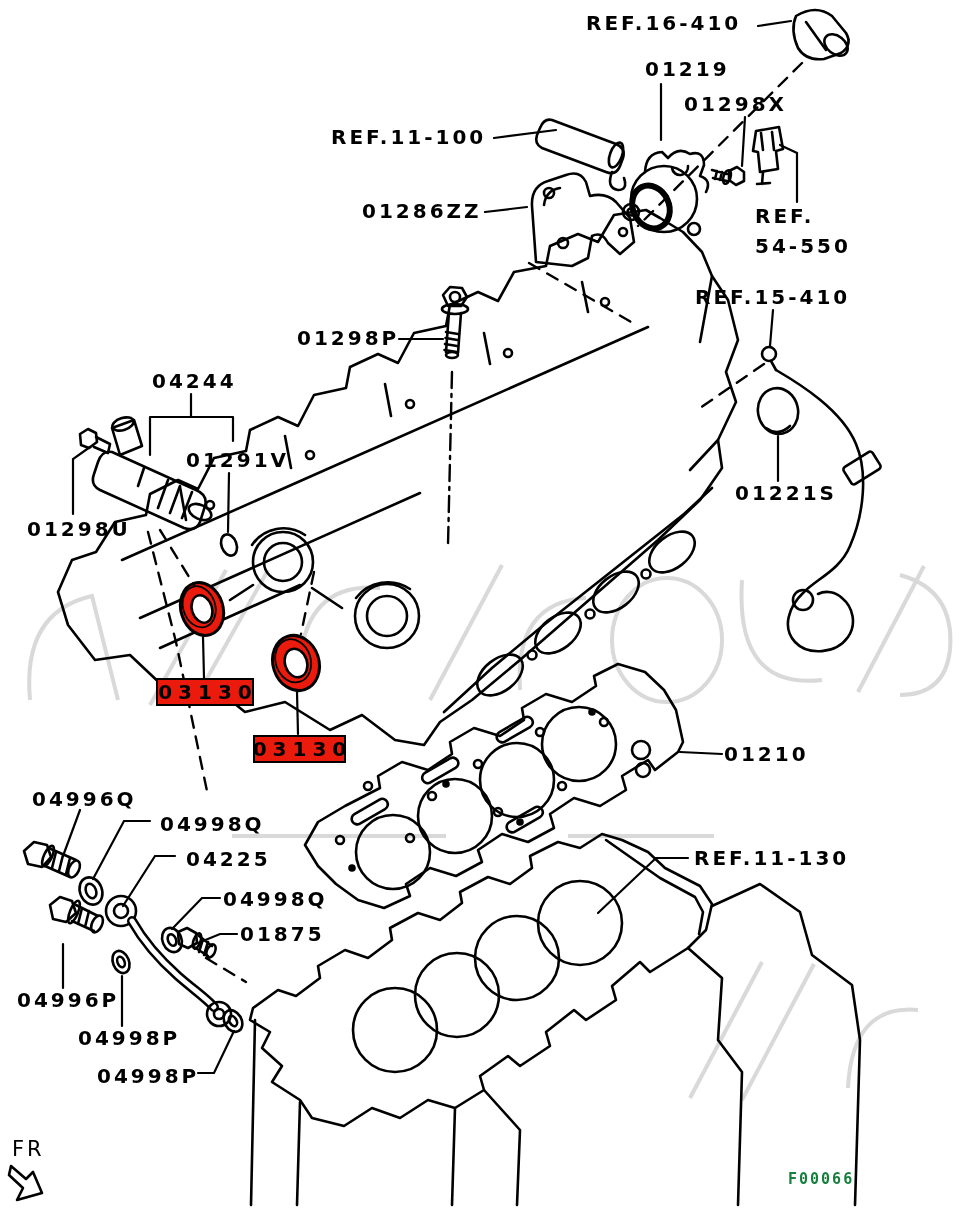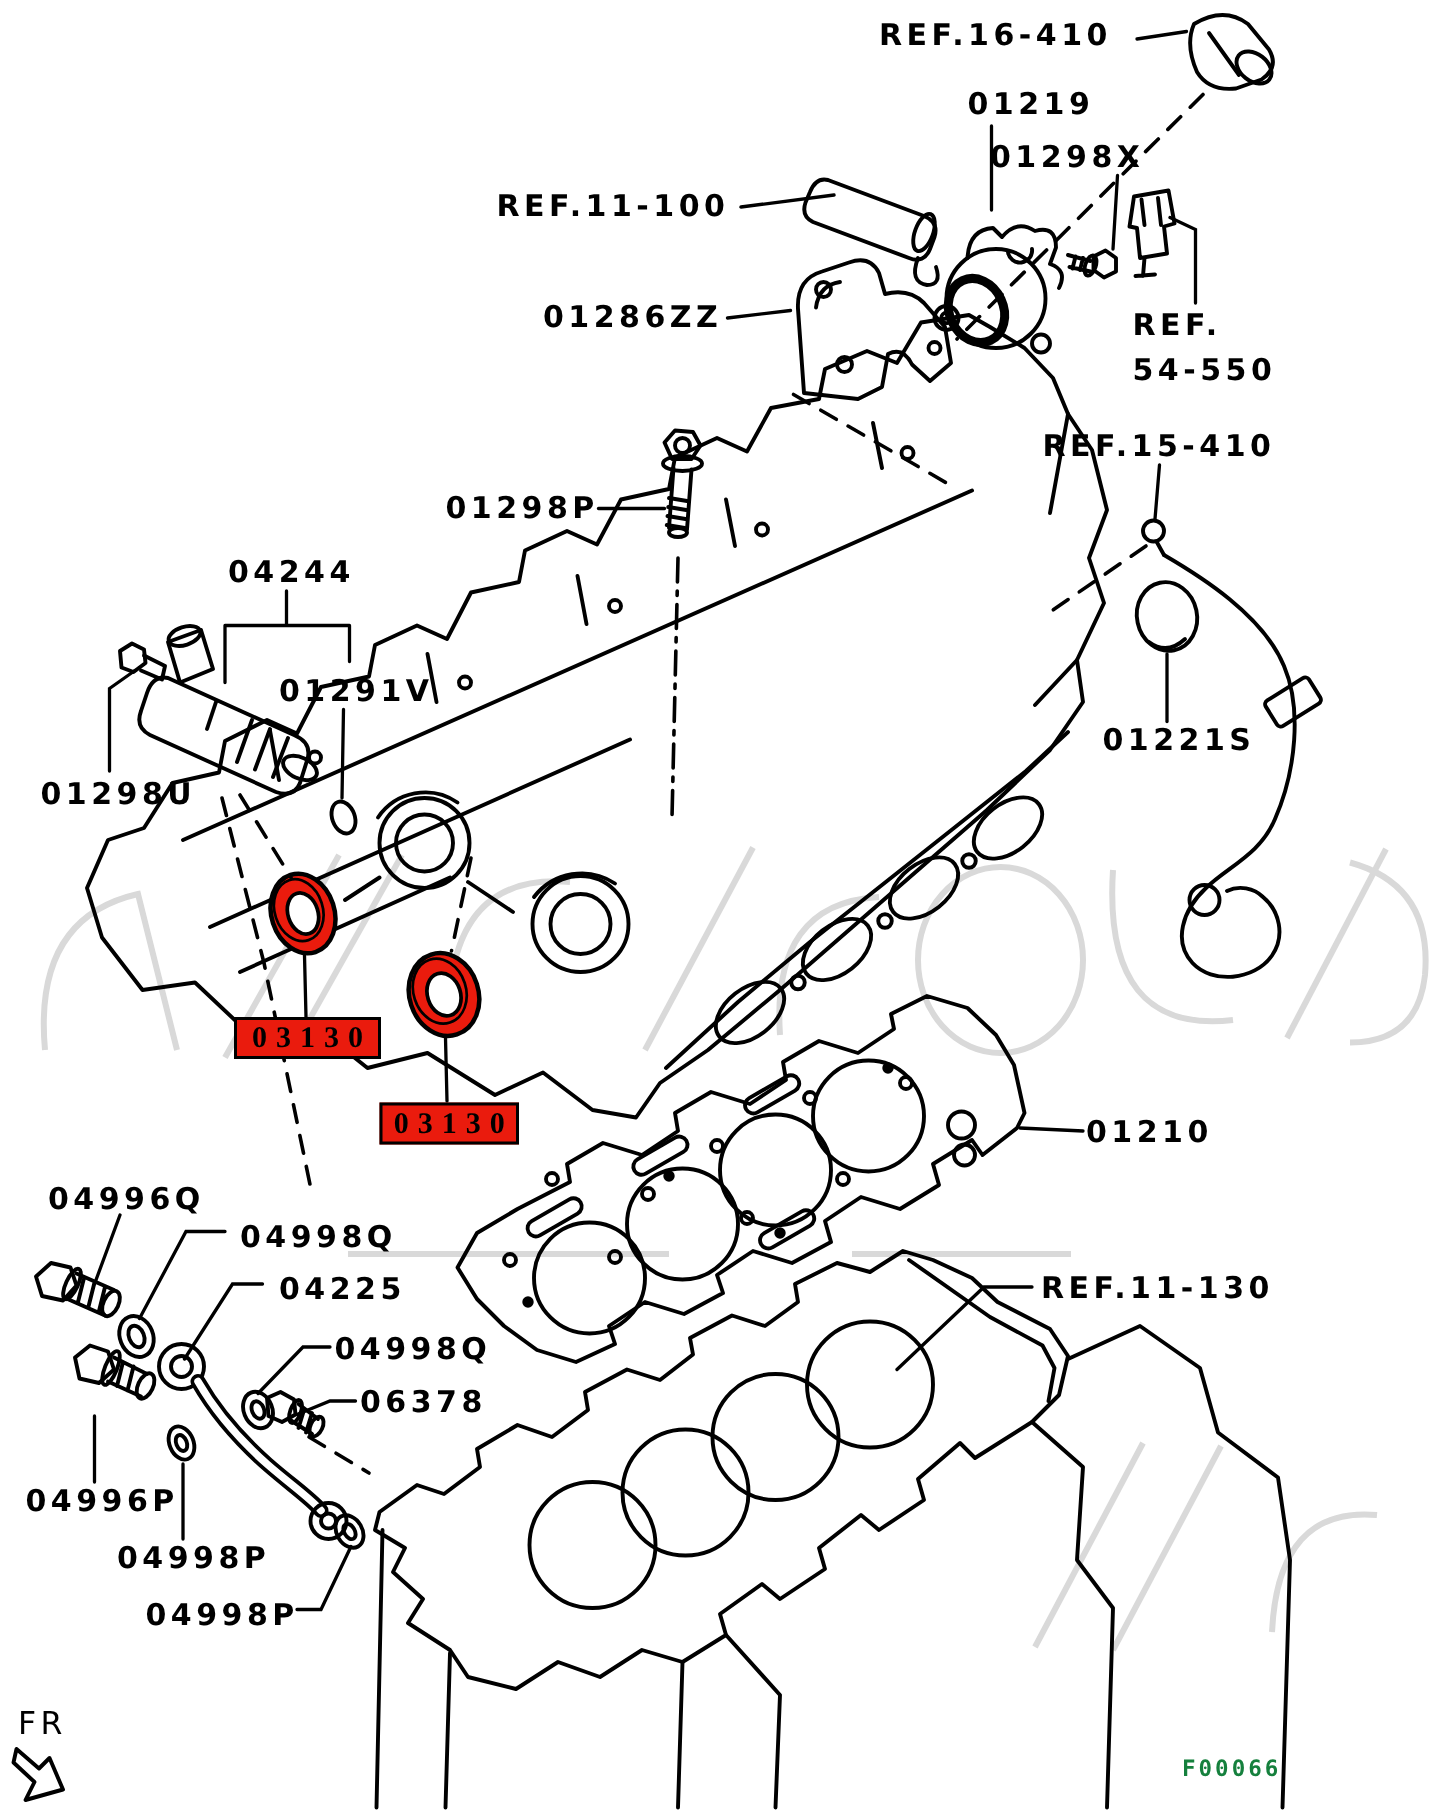"01298X" div.lbl { left: 660px -> 684px }
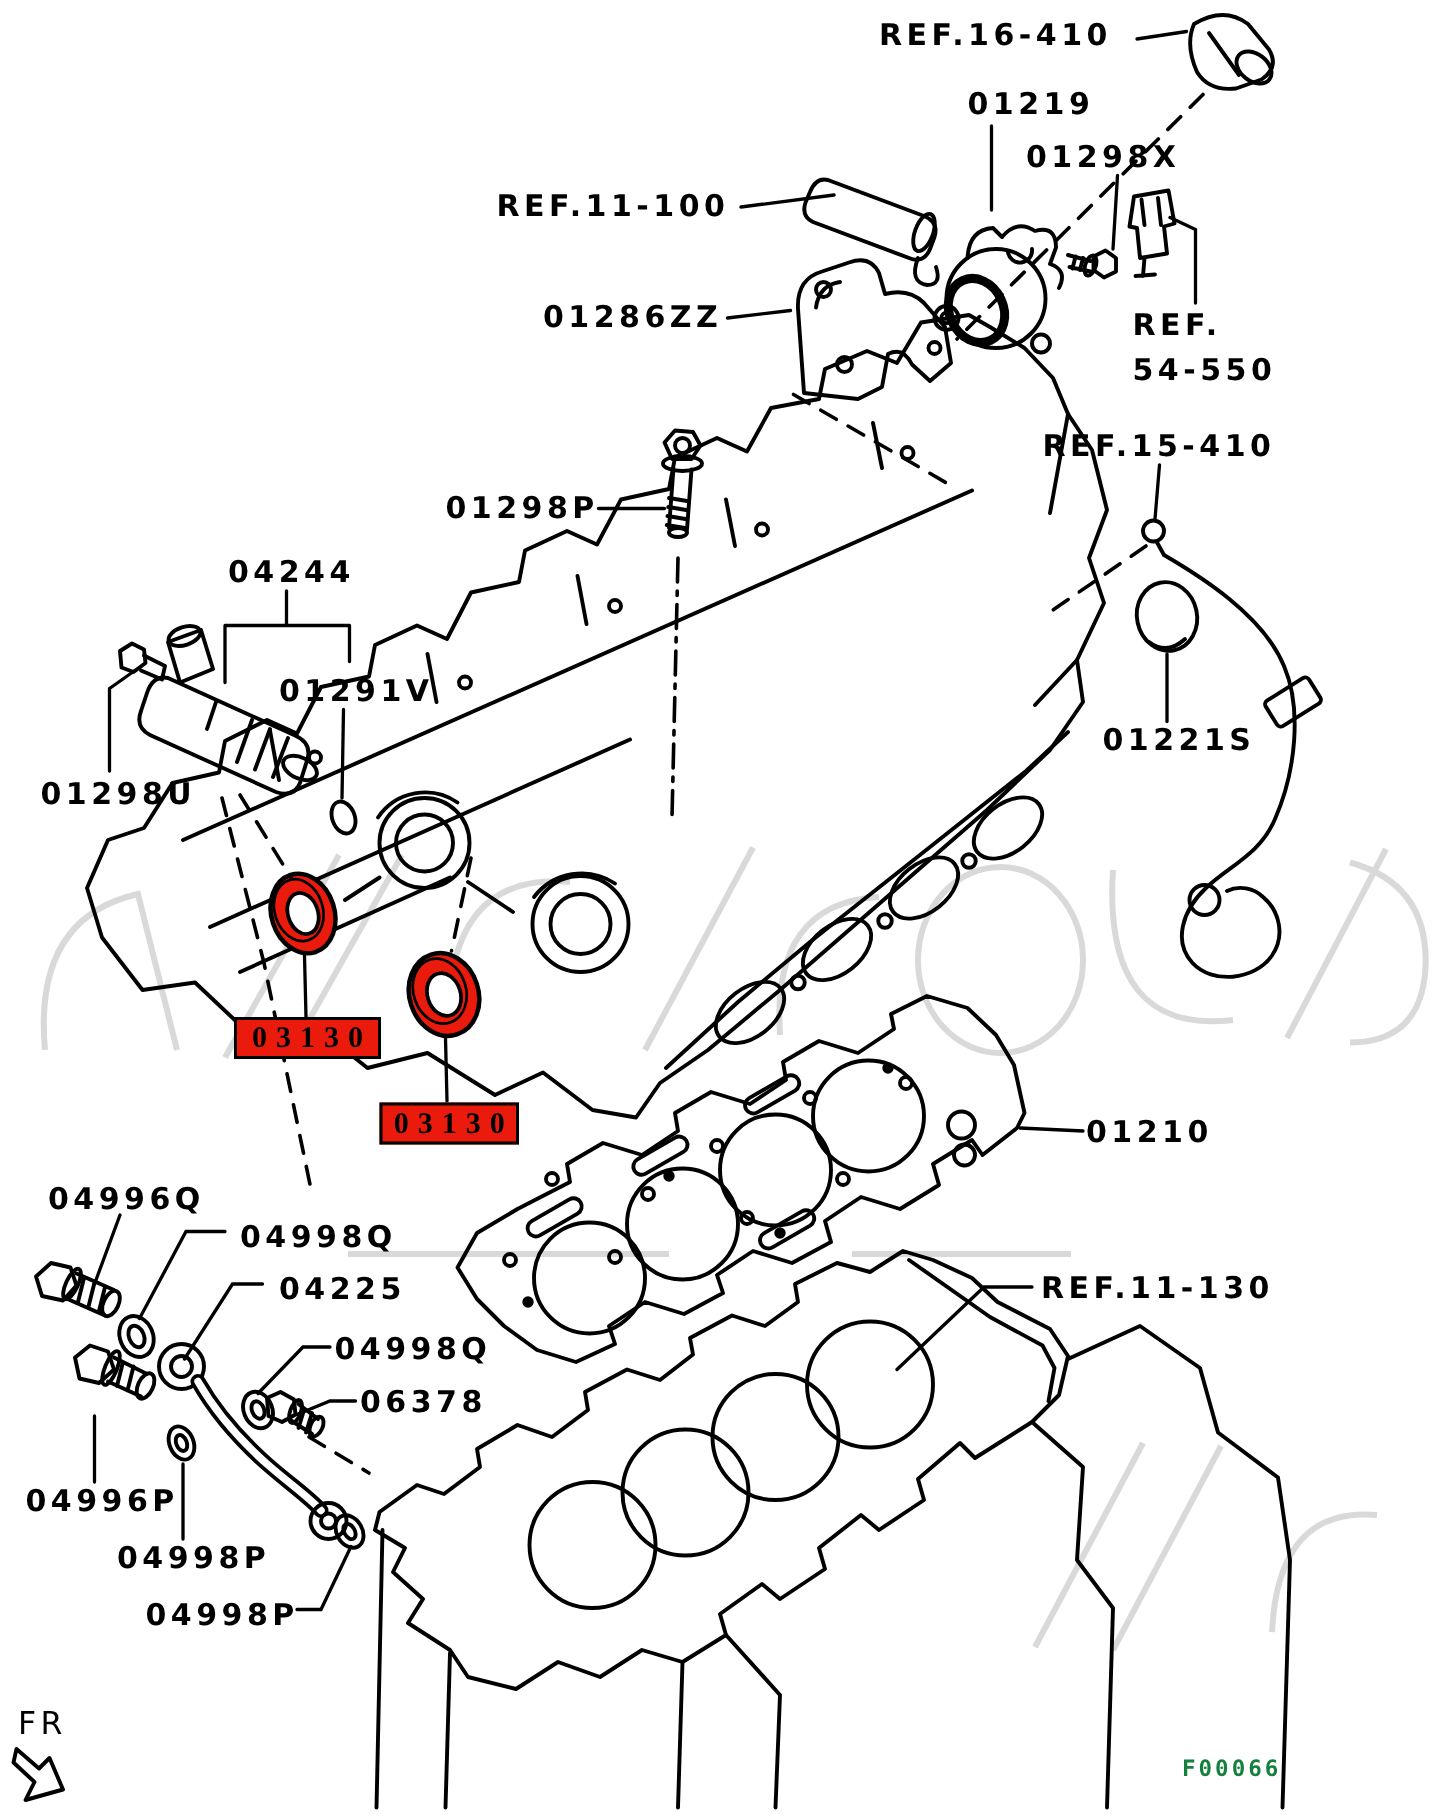"03130" .red-box { font-family: Liberation Serif, serif -> none }
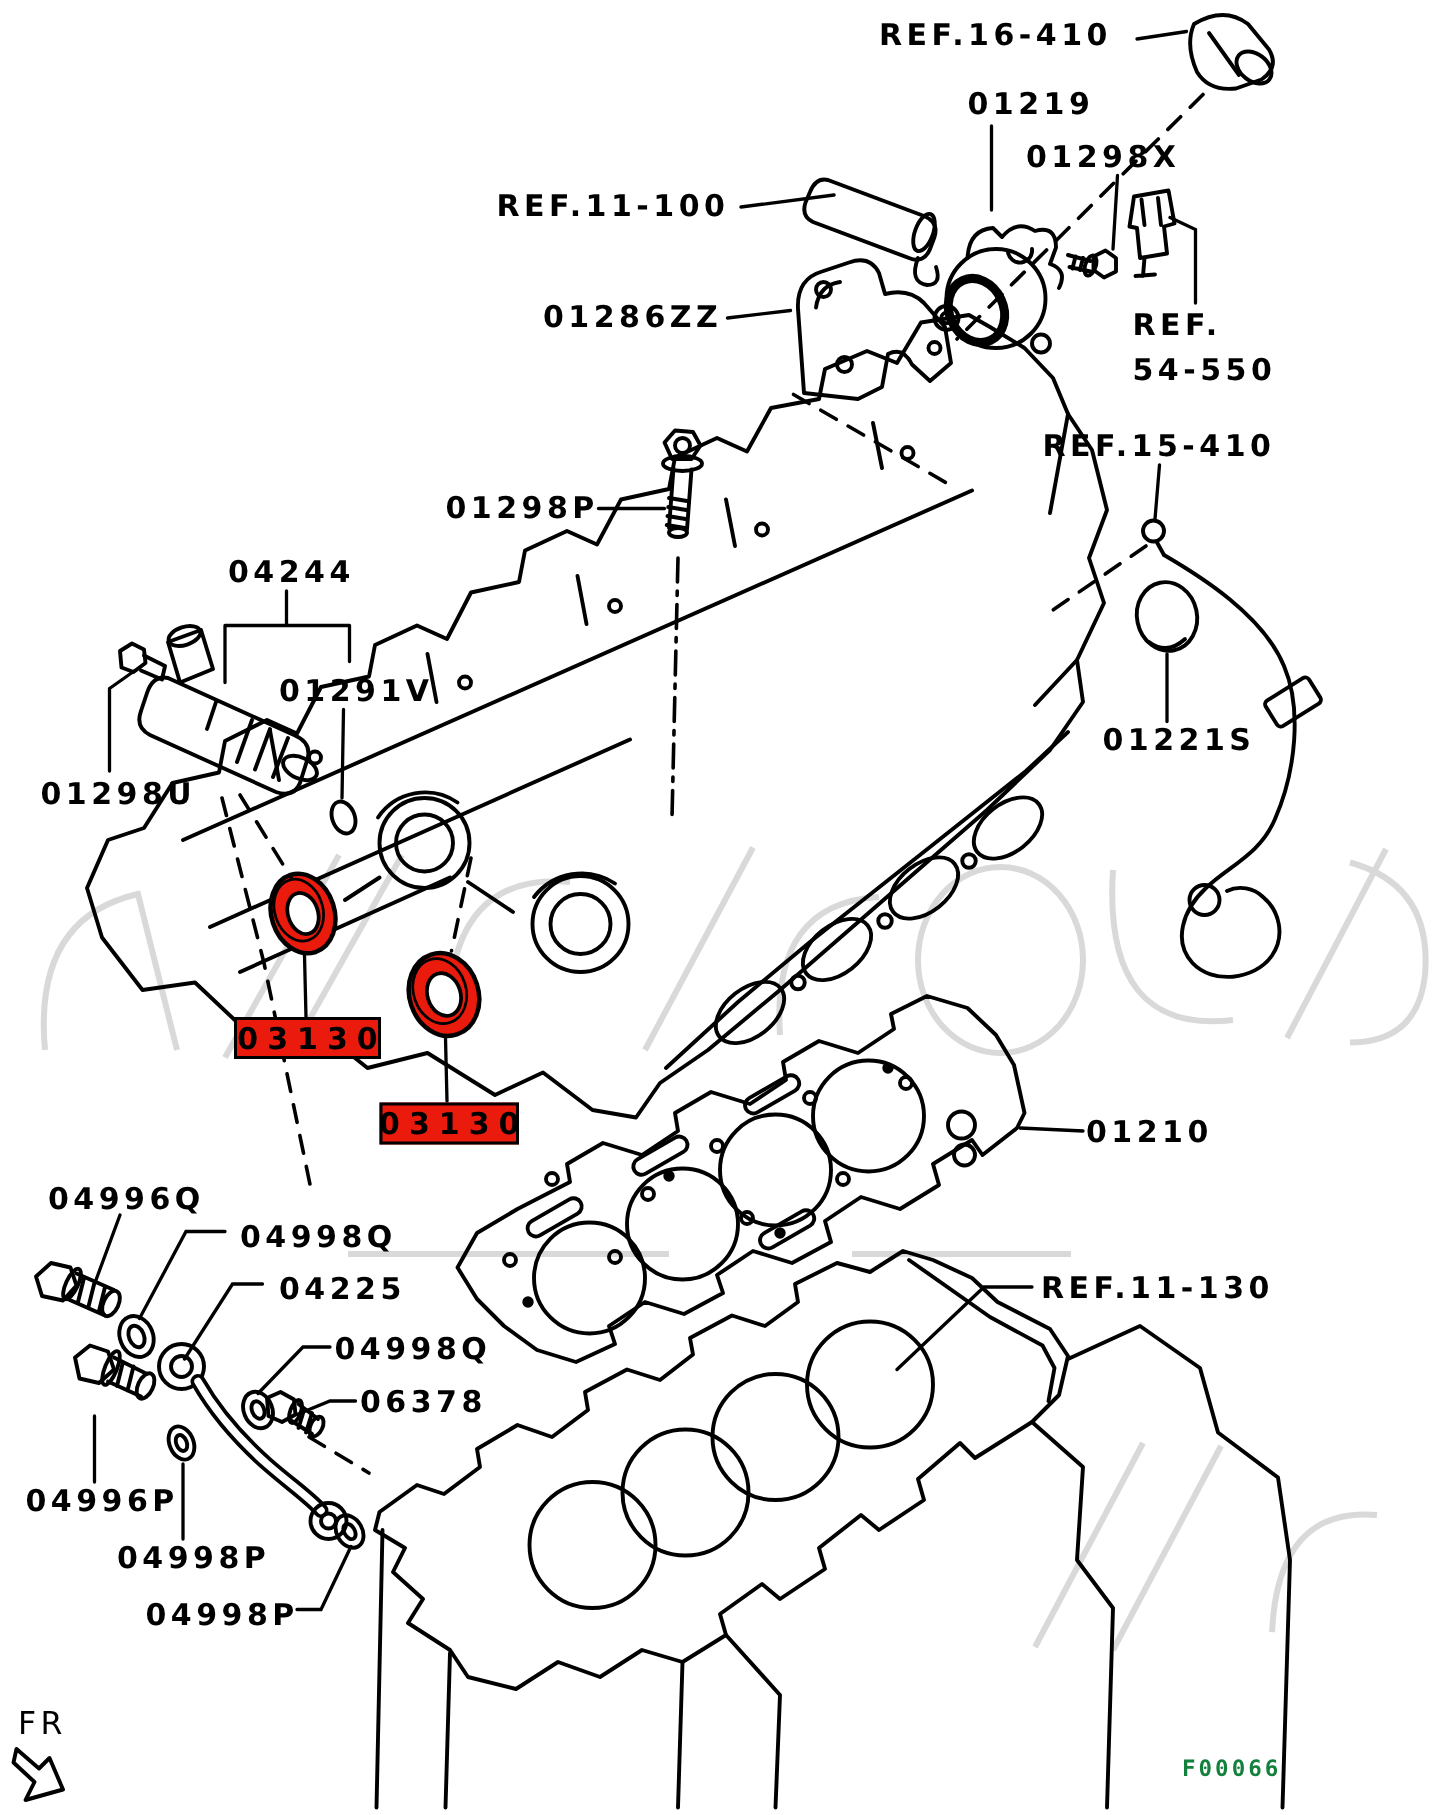"06378" div.lbl { text: 06378 -> 01875 }
